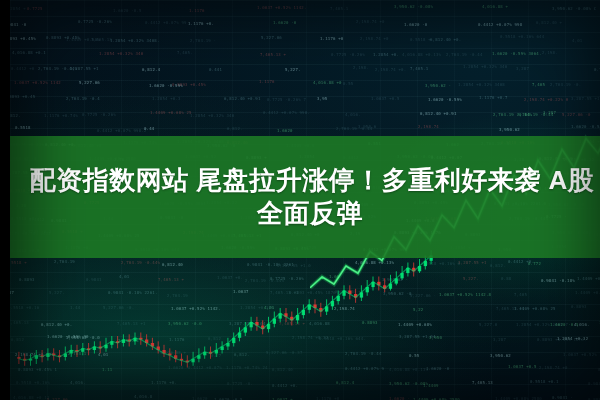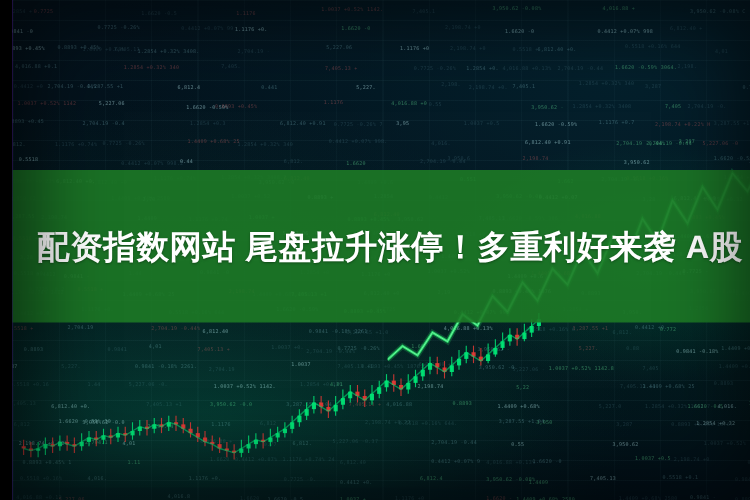"全面反弹" div.hl { html: none -> <div>全面反弹</div> }
